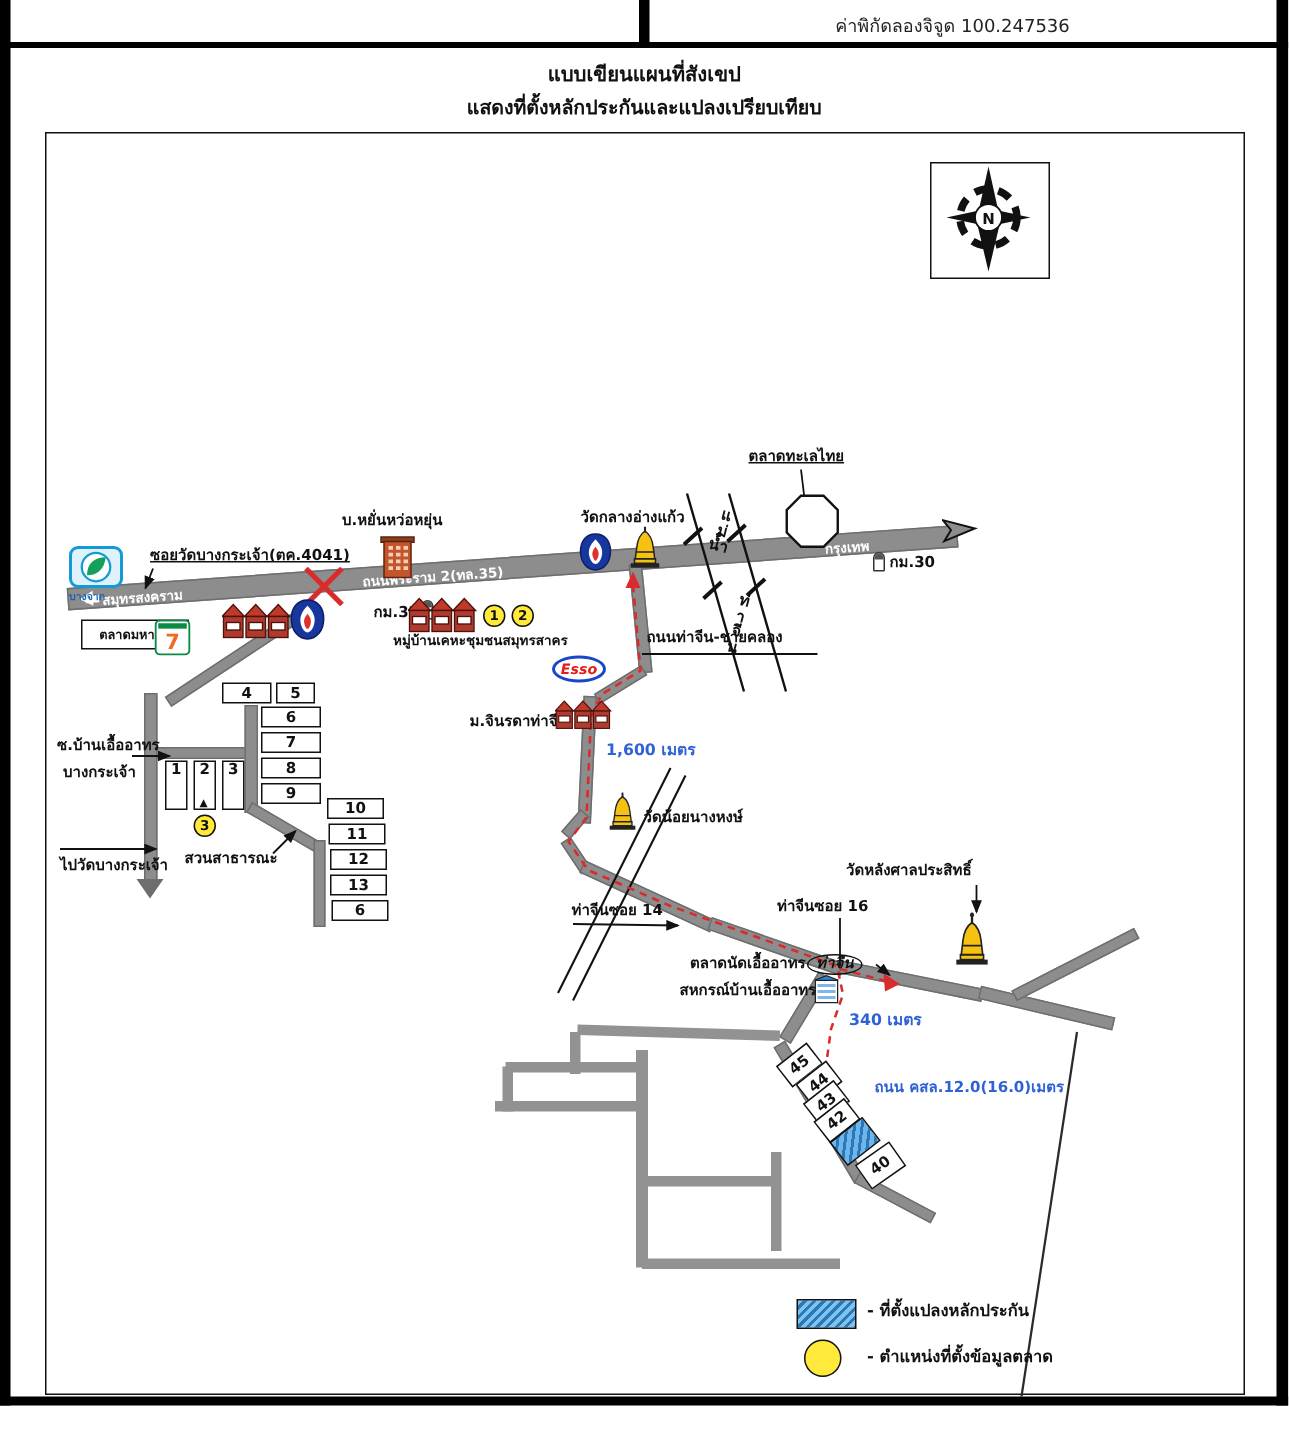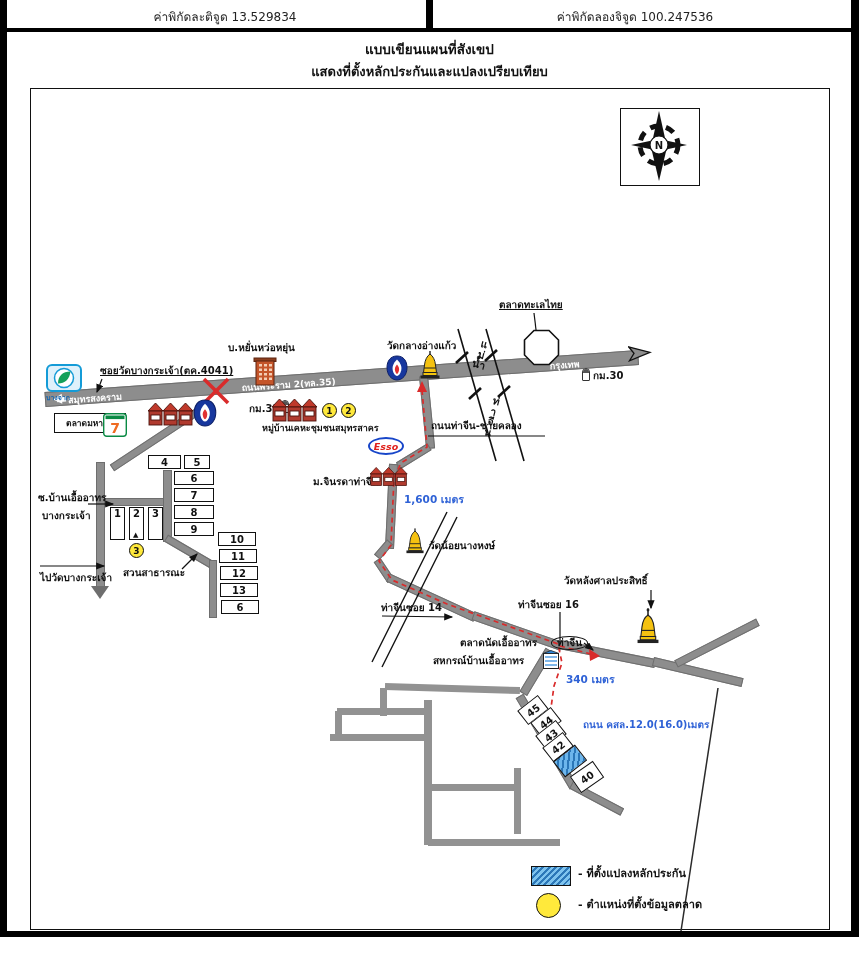"ค่าพิกัดละติจูด 13.529834" div.hdr { html: <div> <span>ค่าพิกัดละติจูด</span> <span>13.529834</span> </div> -> none }
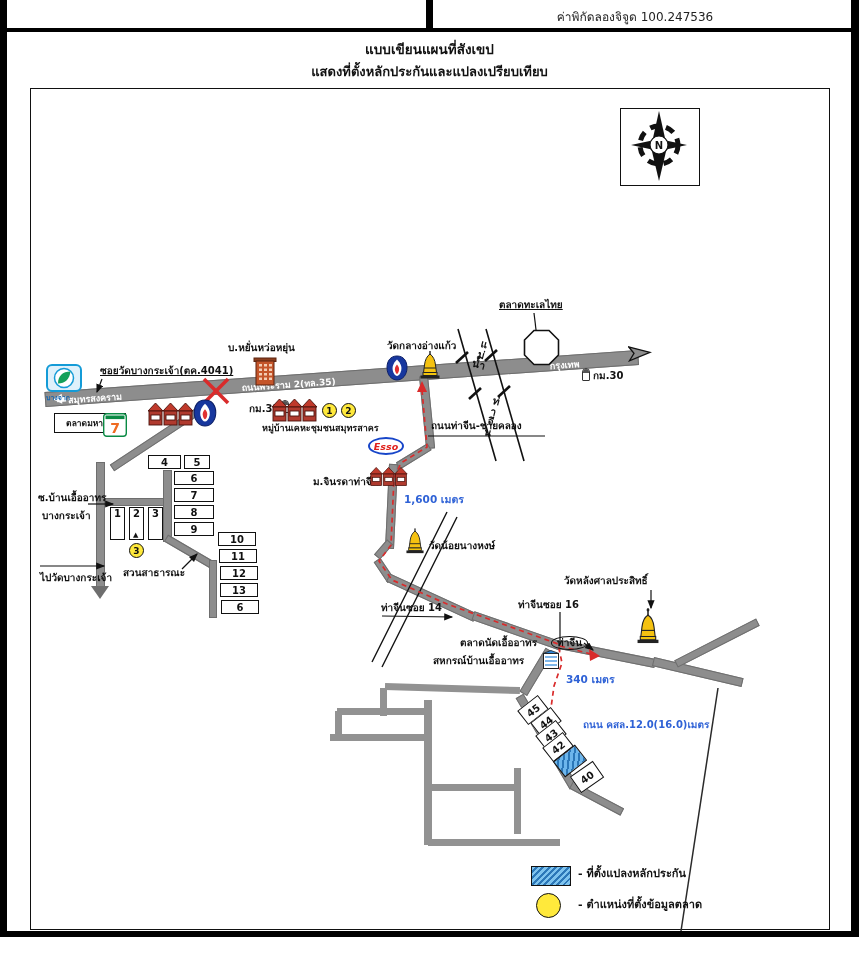"ท่าจีน" .oval { font-style: none -> italic; margin-left: 14px -> 1px }
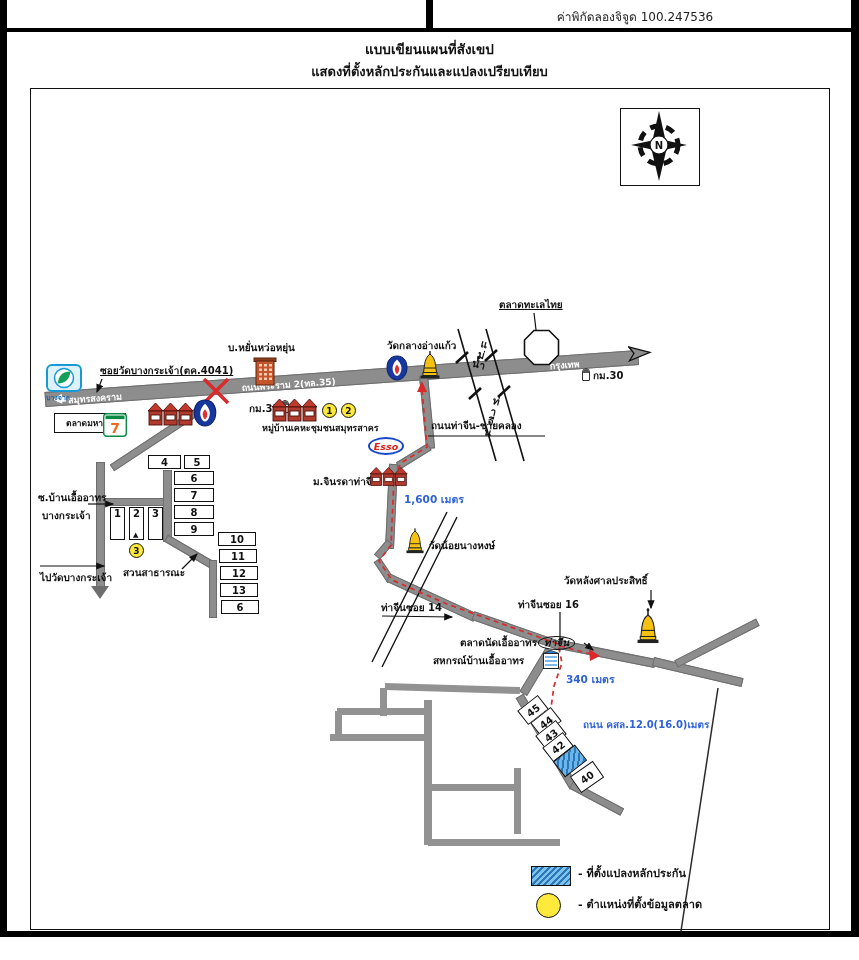"สหกรณ์บ้านเอื้ออาทร" div.lbl { left: 433px -> 453px }
